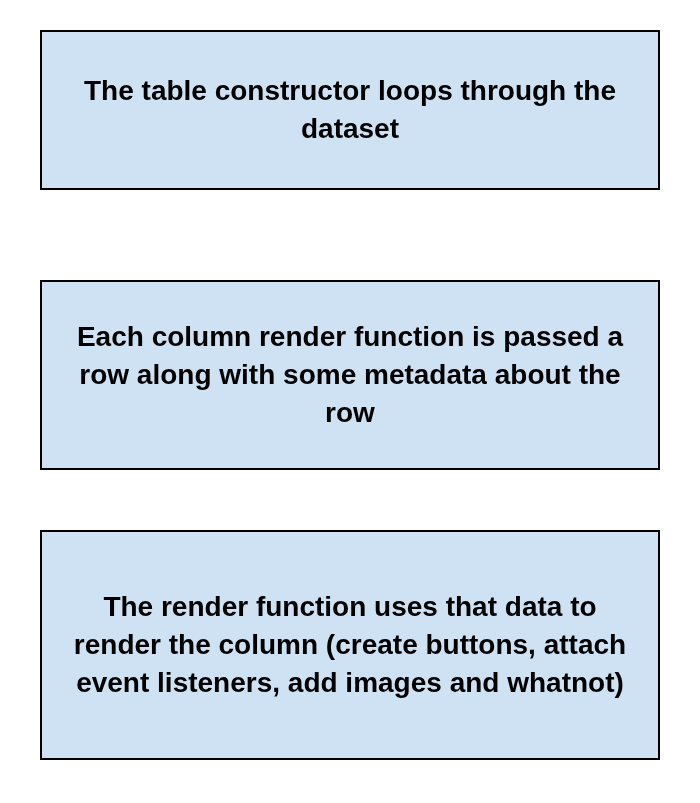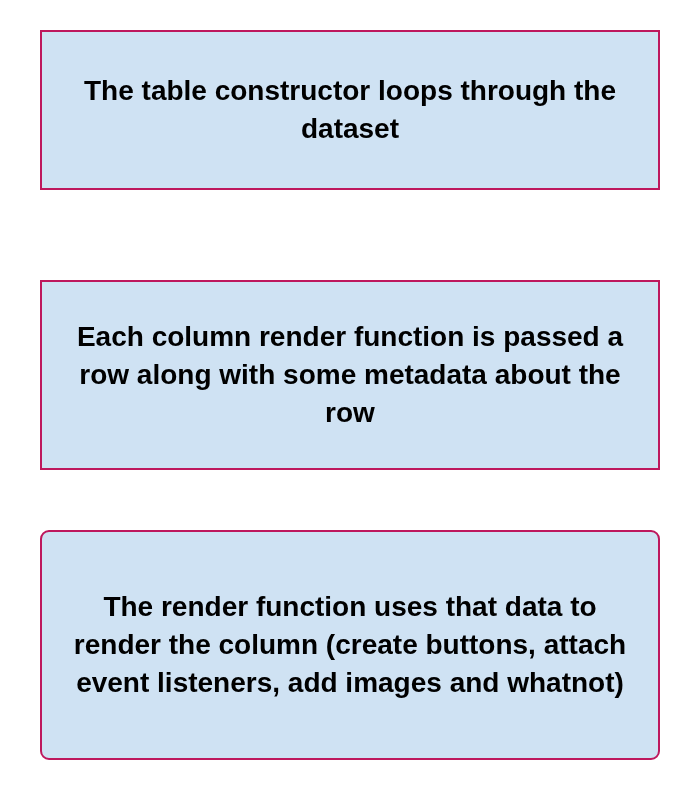"The table constructor loops through" .box { border: 2px solid #be185d -> 2px solid #000000 }
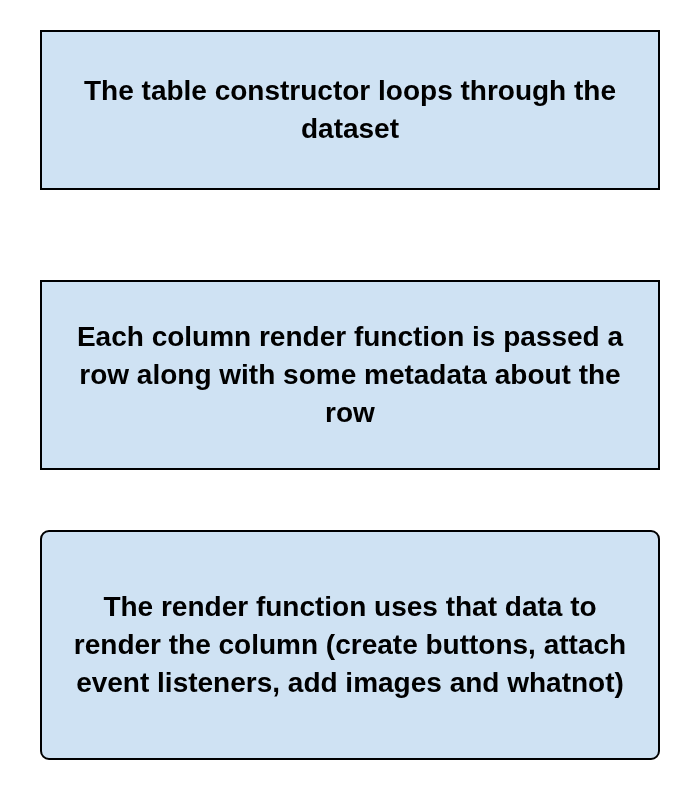"The render function uses that" .box-3 { border-radius: 9px -> none }
